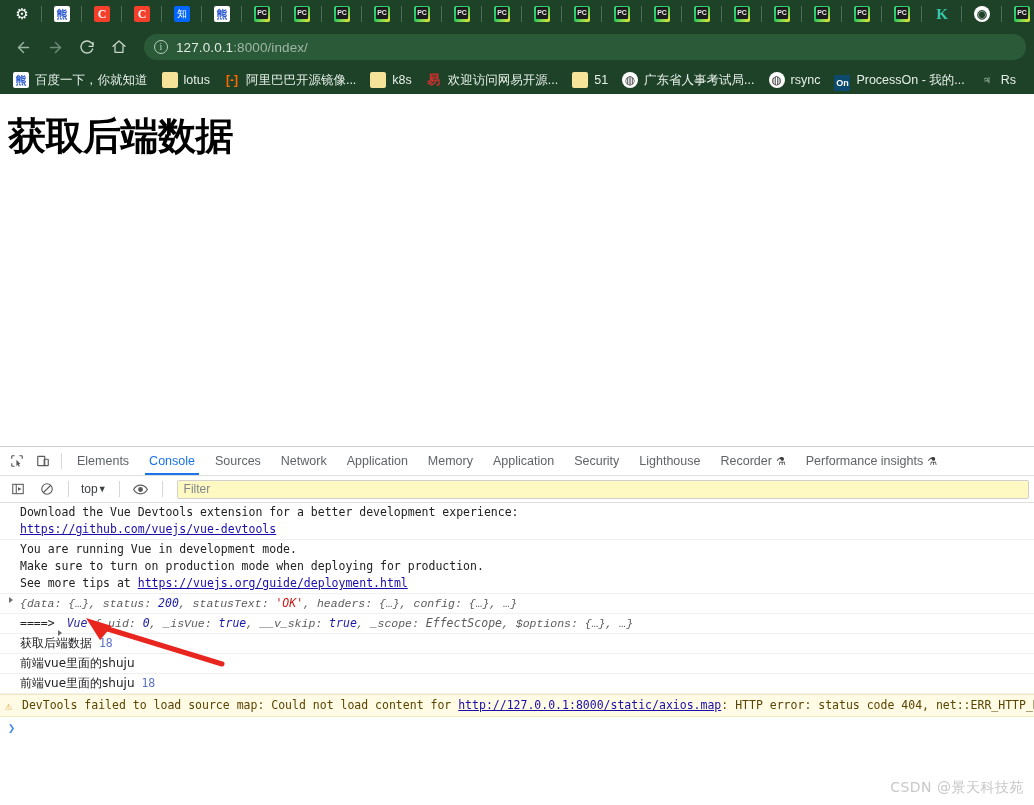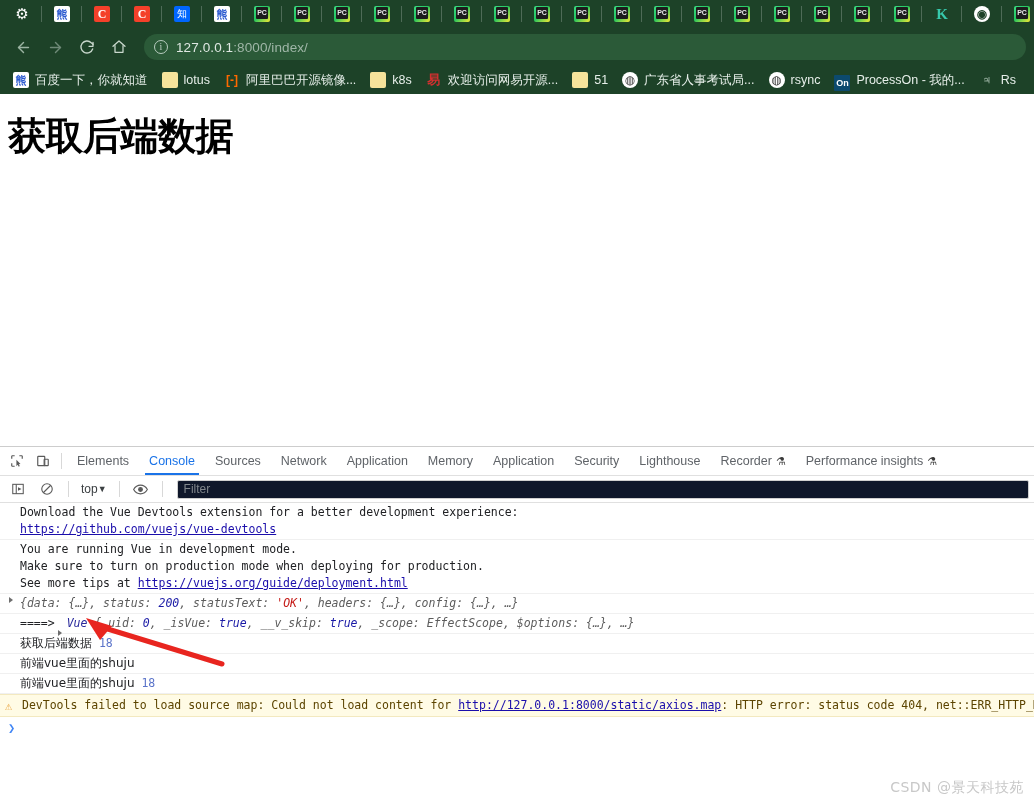"Filter" #filter-input { background: #0f172a -> #fef9c3 }
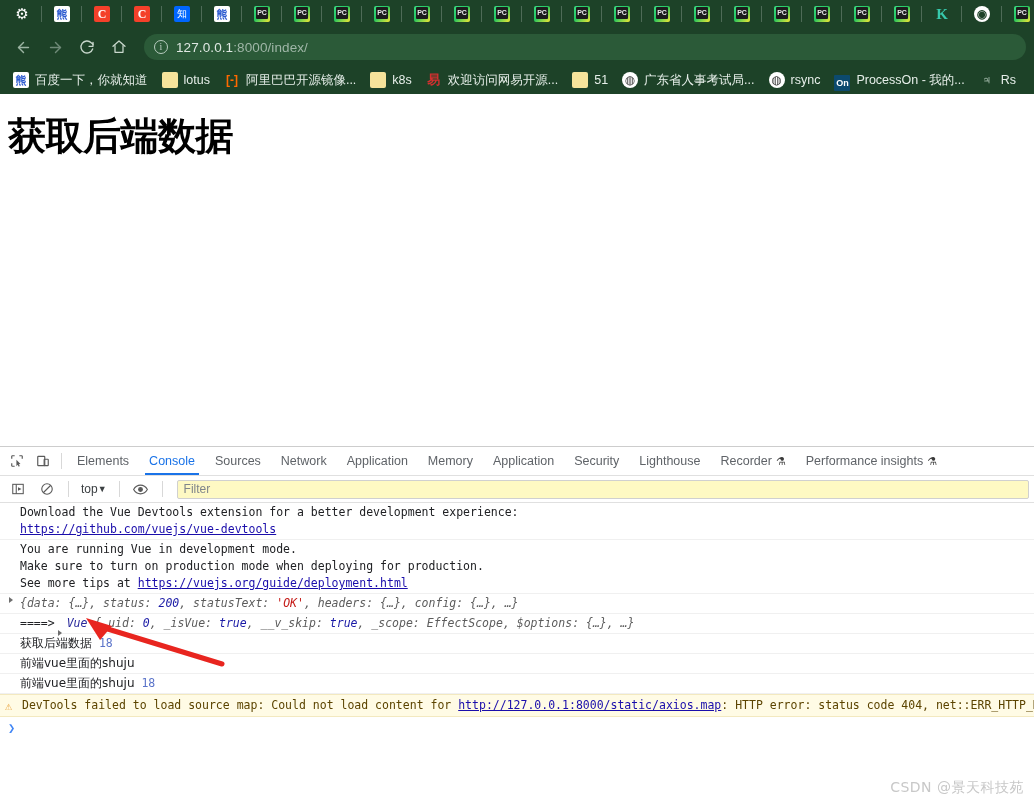"{data: {…}, status:" .obj { font-family: none -> Liberation Mono, monospace }
